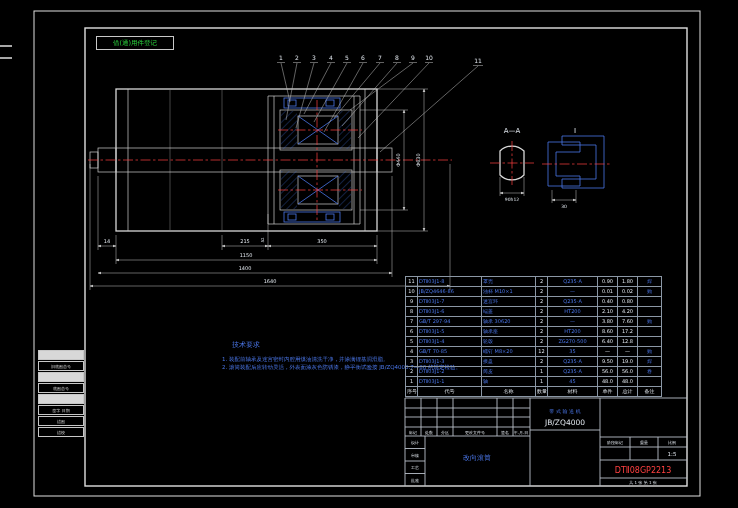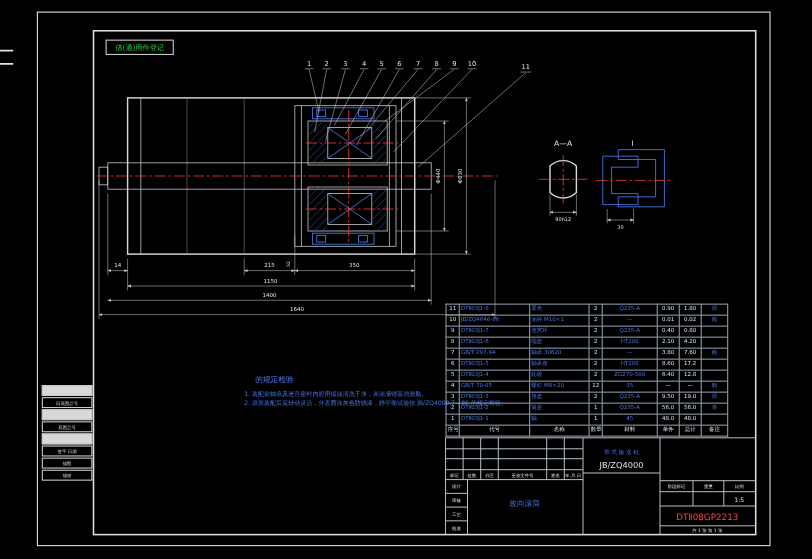"借(通)用件登记" #corner { width: 62px -> 78px }
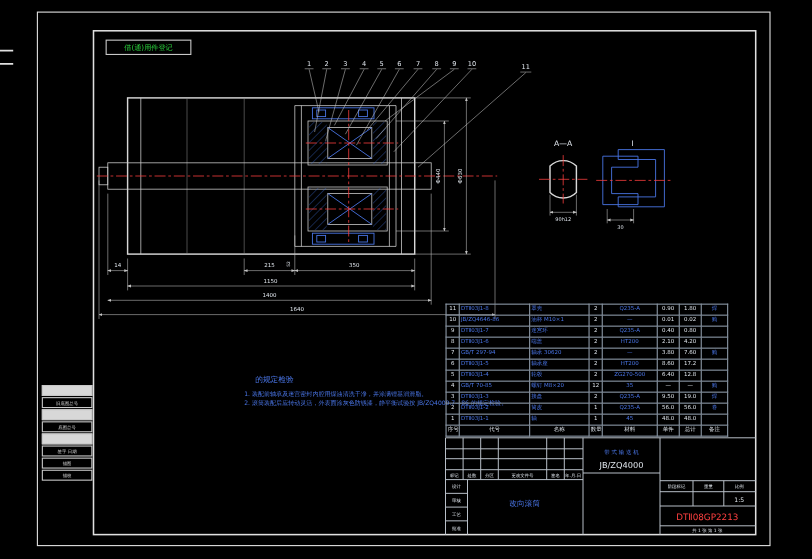"的规定检验" div.nt { text: 的规定检验 -> 技术要求 }
